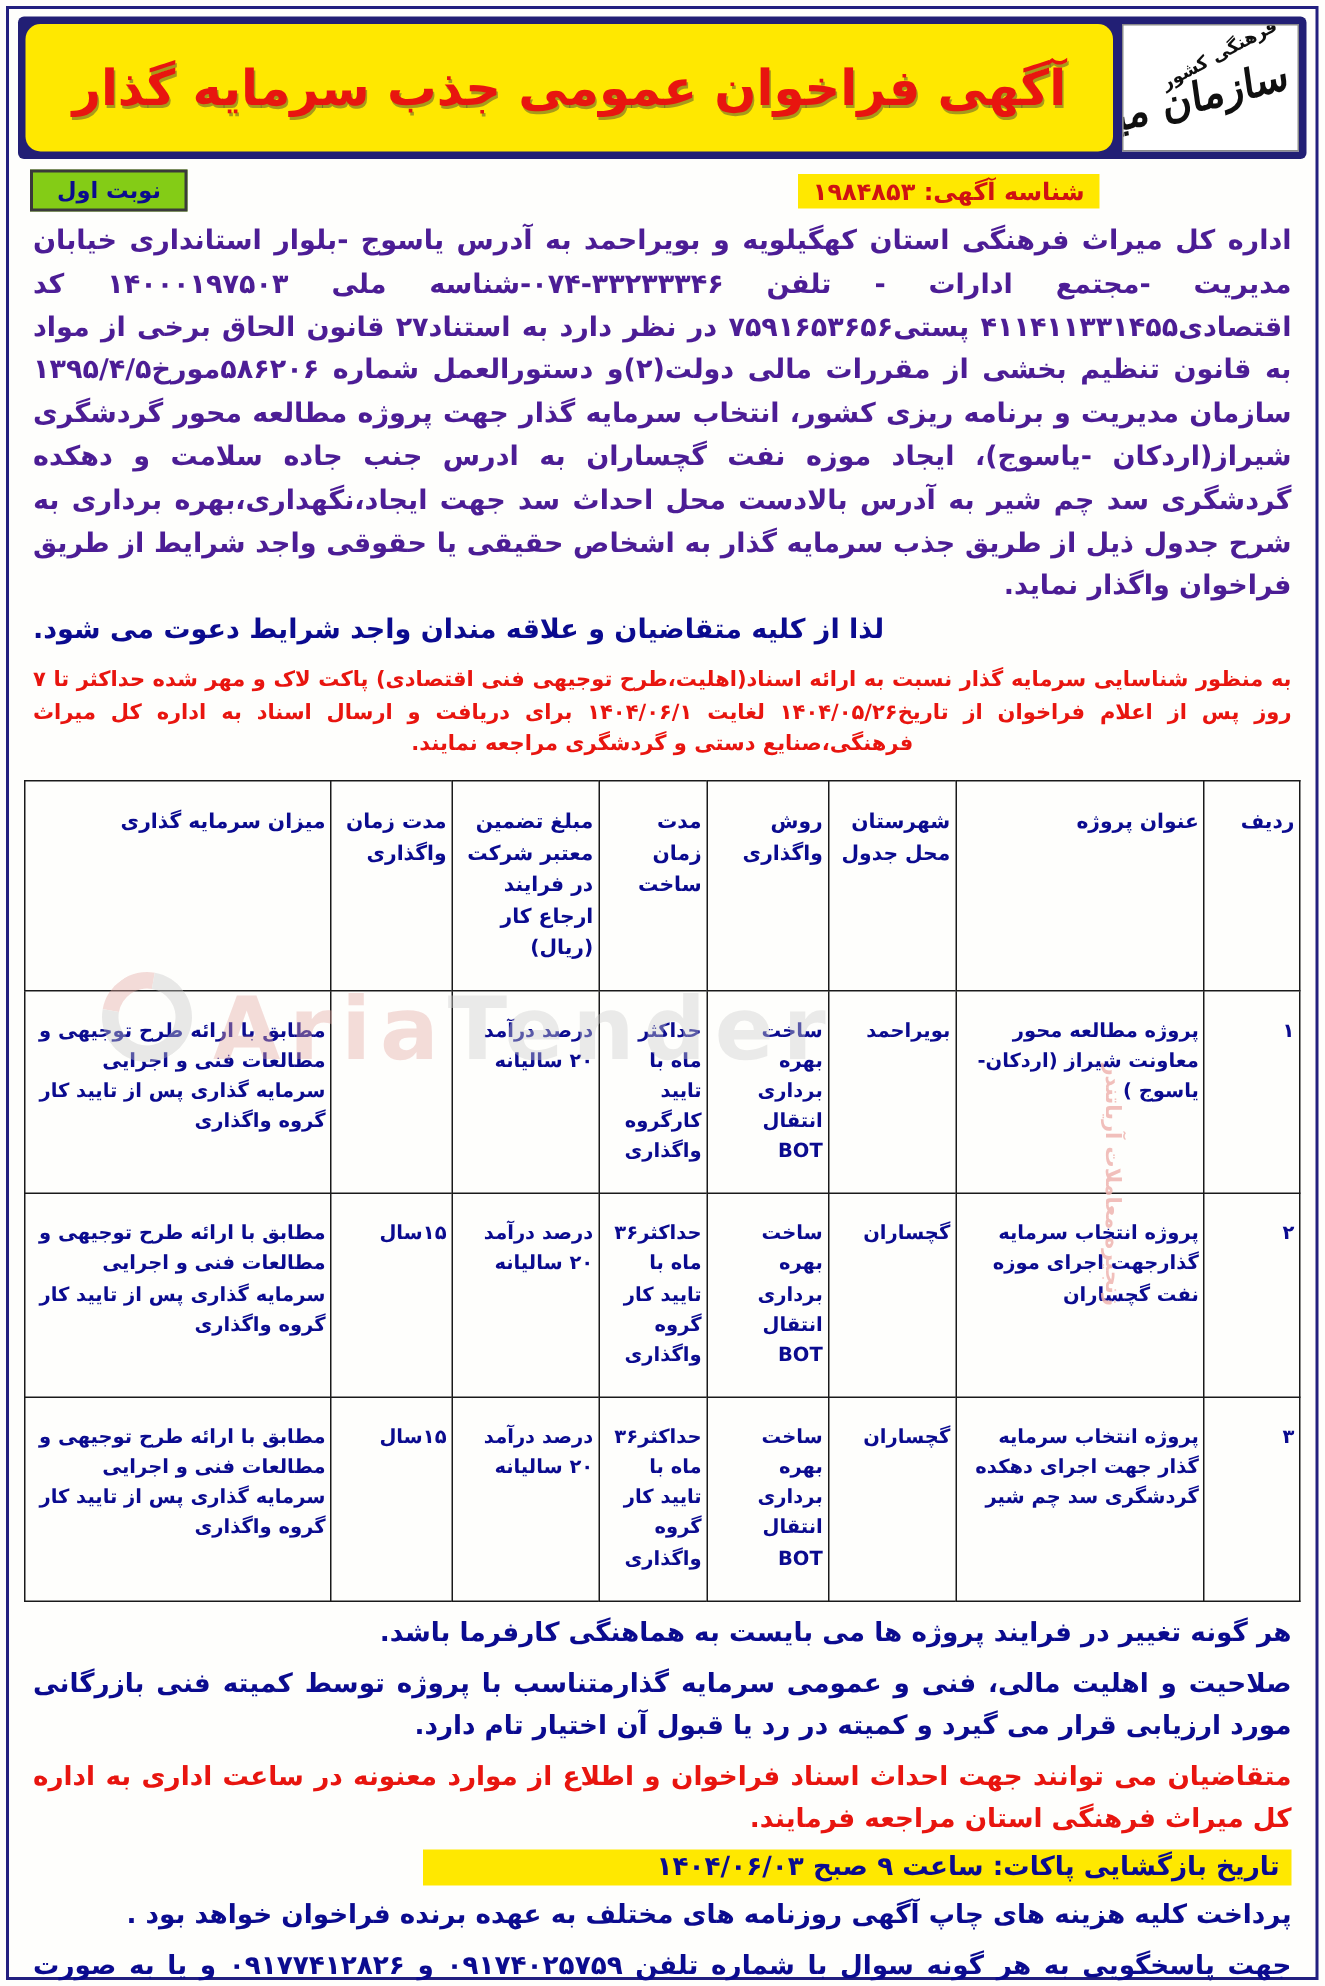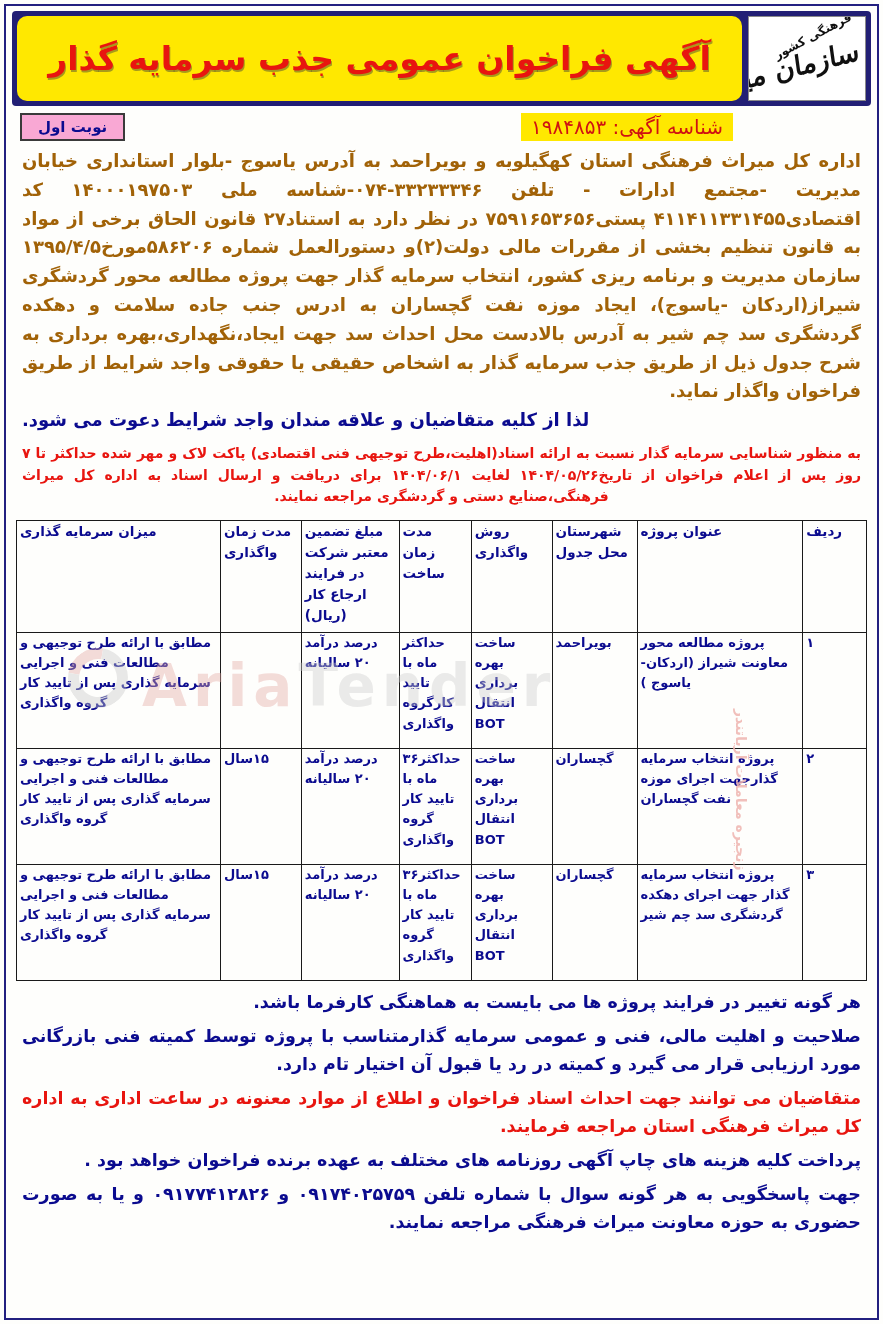"نوبت اول" .edition-box { background: #f9a8d4 -> #84cc16 }
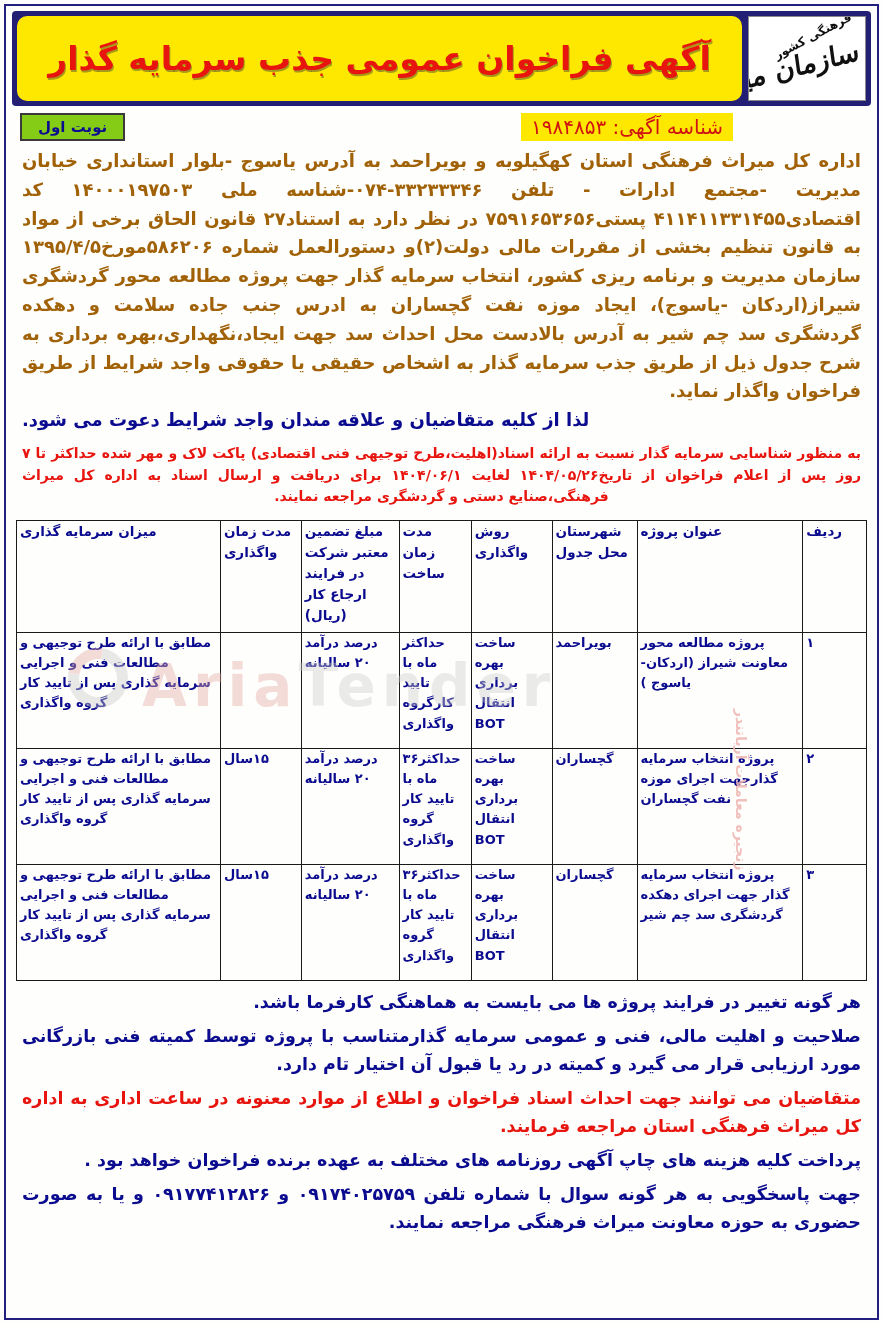"شناسه آگهی: ۱۹۸۴۸۵۳" .ad-id { font-size: 20px -> 16px; font-weight: normal -> bold }
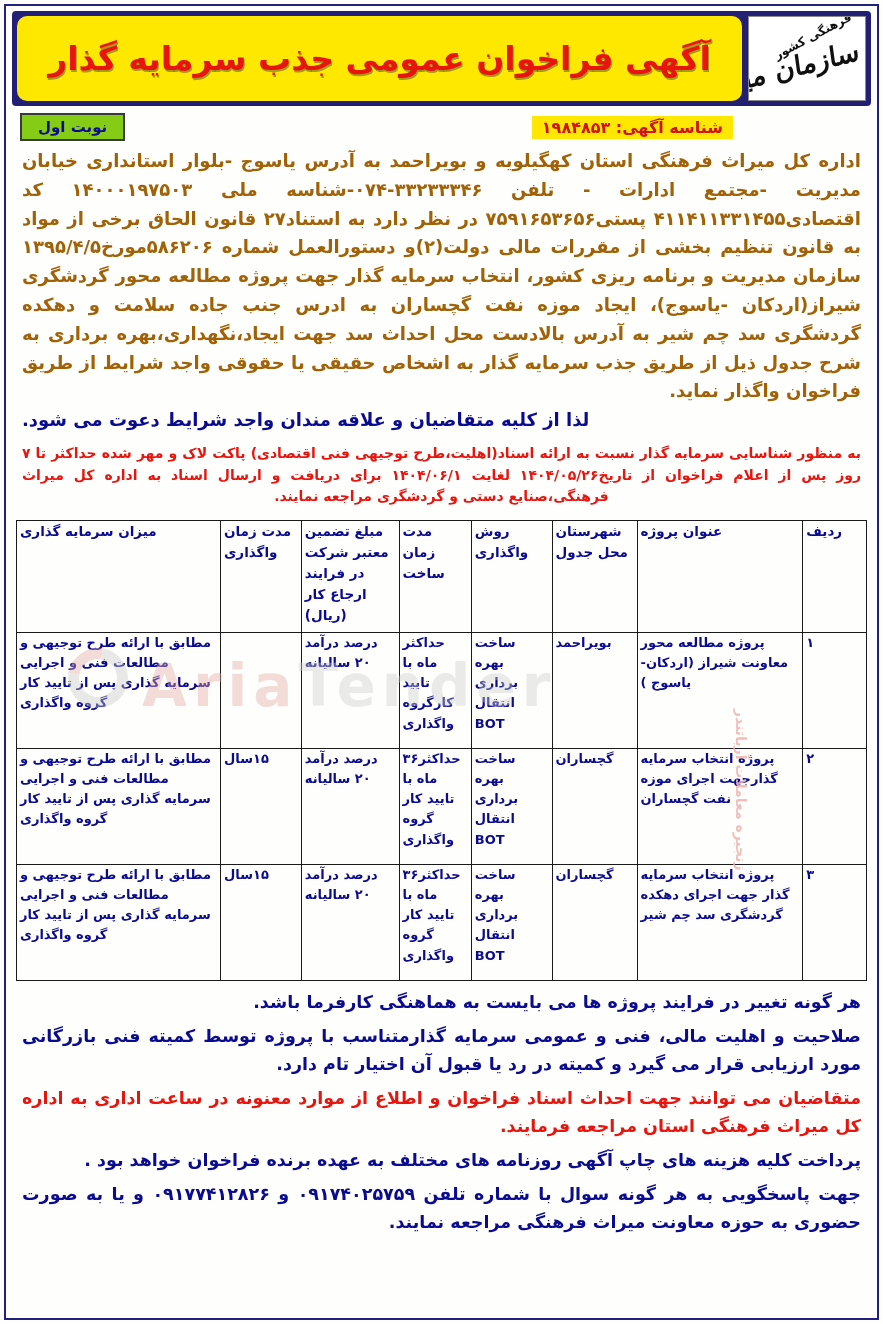"اداره کل میراث فرهنگی استان" .intro { color: #a16207 -> #4c1d95 }
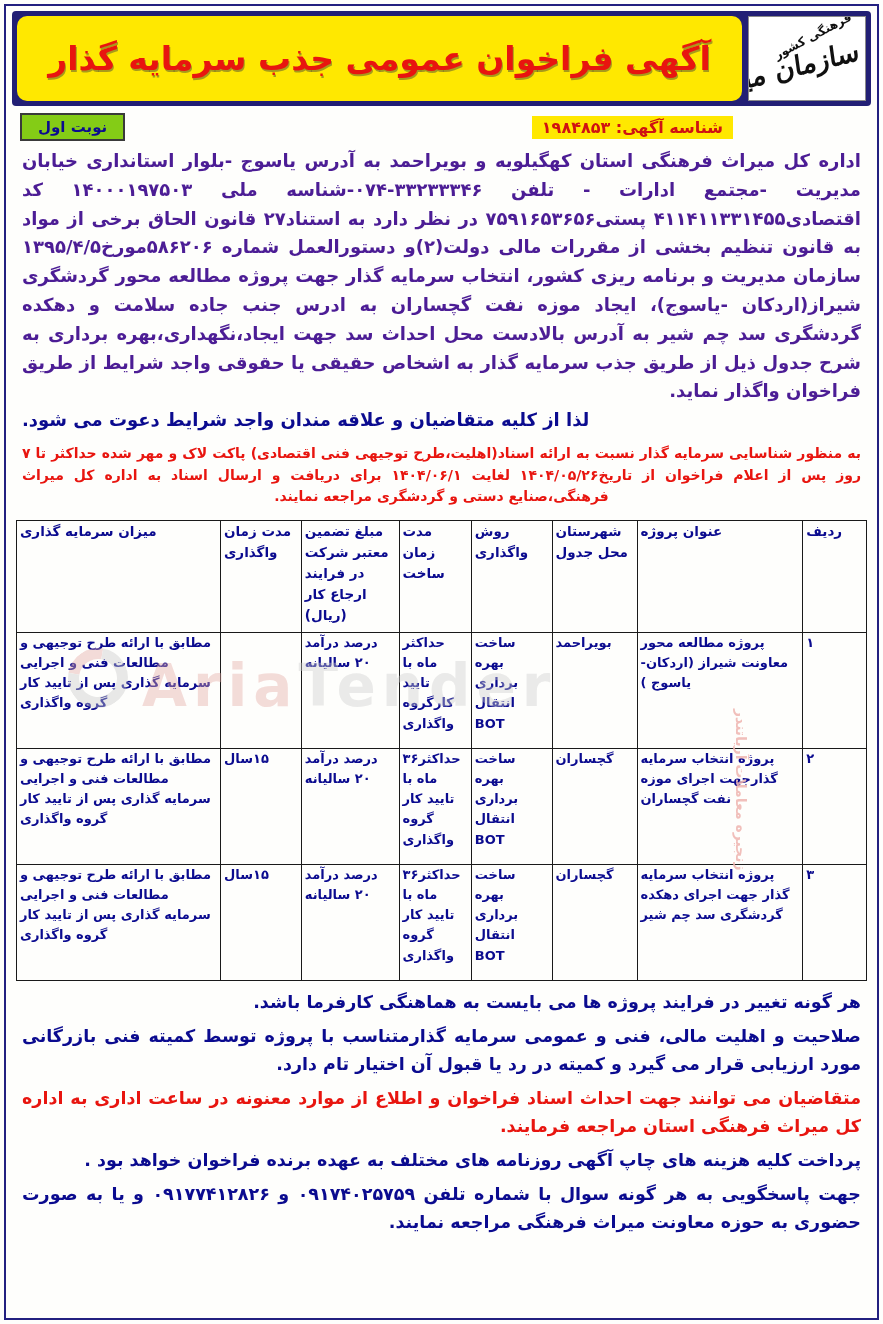"میزان سرمایه گذاری" table.projects th, table.projects td { padding: 0 3px -> 17px 3px; text-align: left -> right }
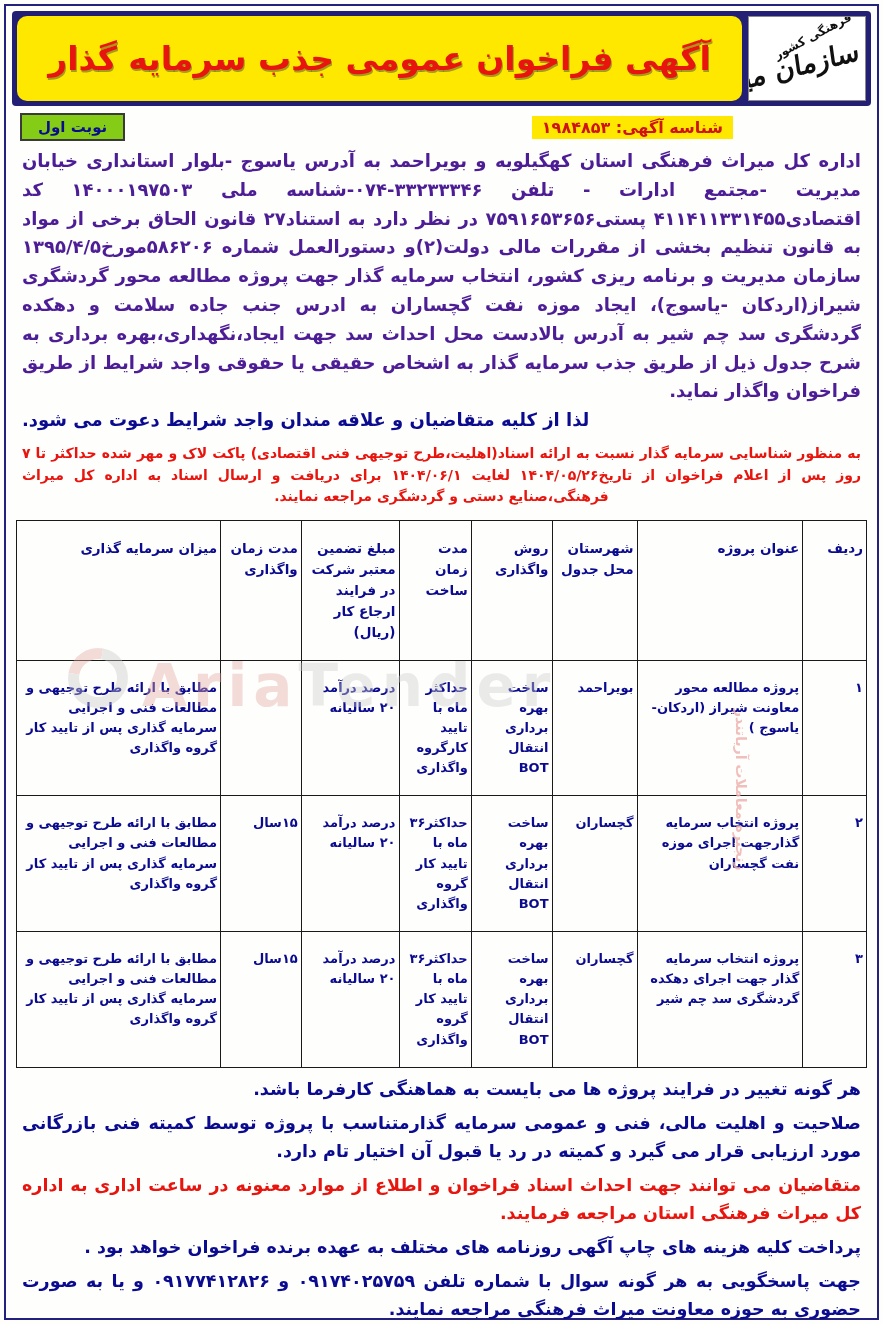"تاریخ بازگشایی پاکات: ساعت ۹" div.open-date-row { html: none -> <div> <div> <span>تاریخ بازگشایی پاکات:</span> <span>ساعت ۹ صبح ۱۴۰۴/۰۶/۰۳</span> </div> </div> }
